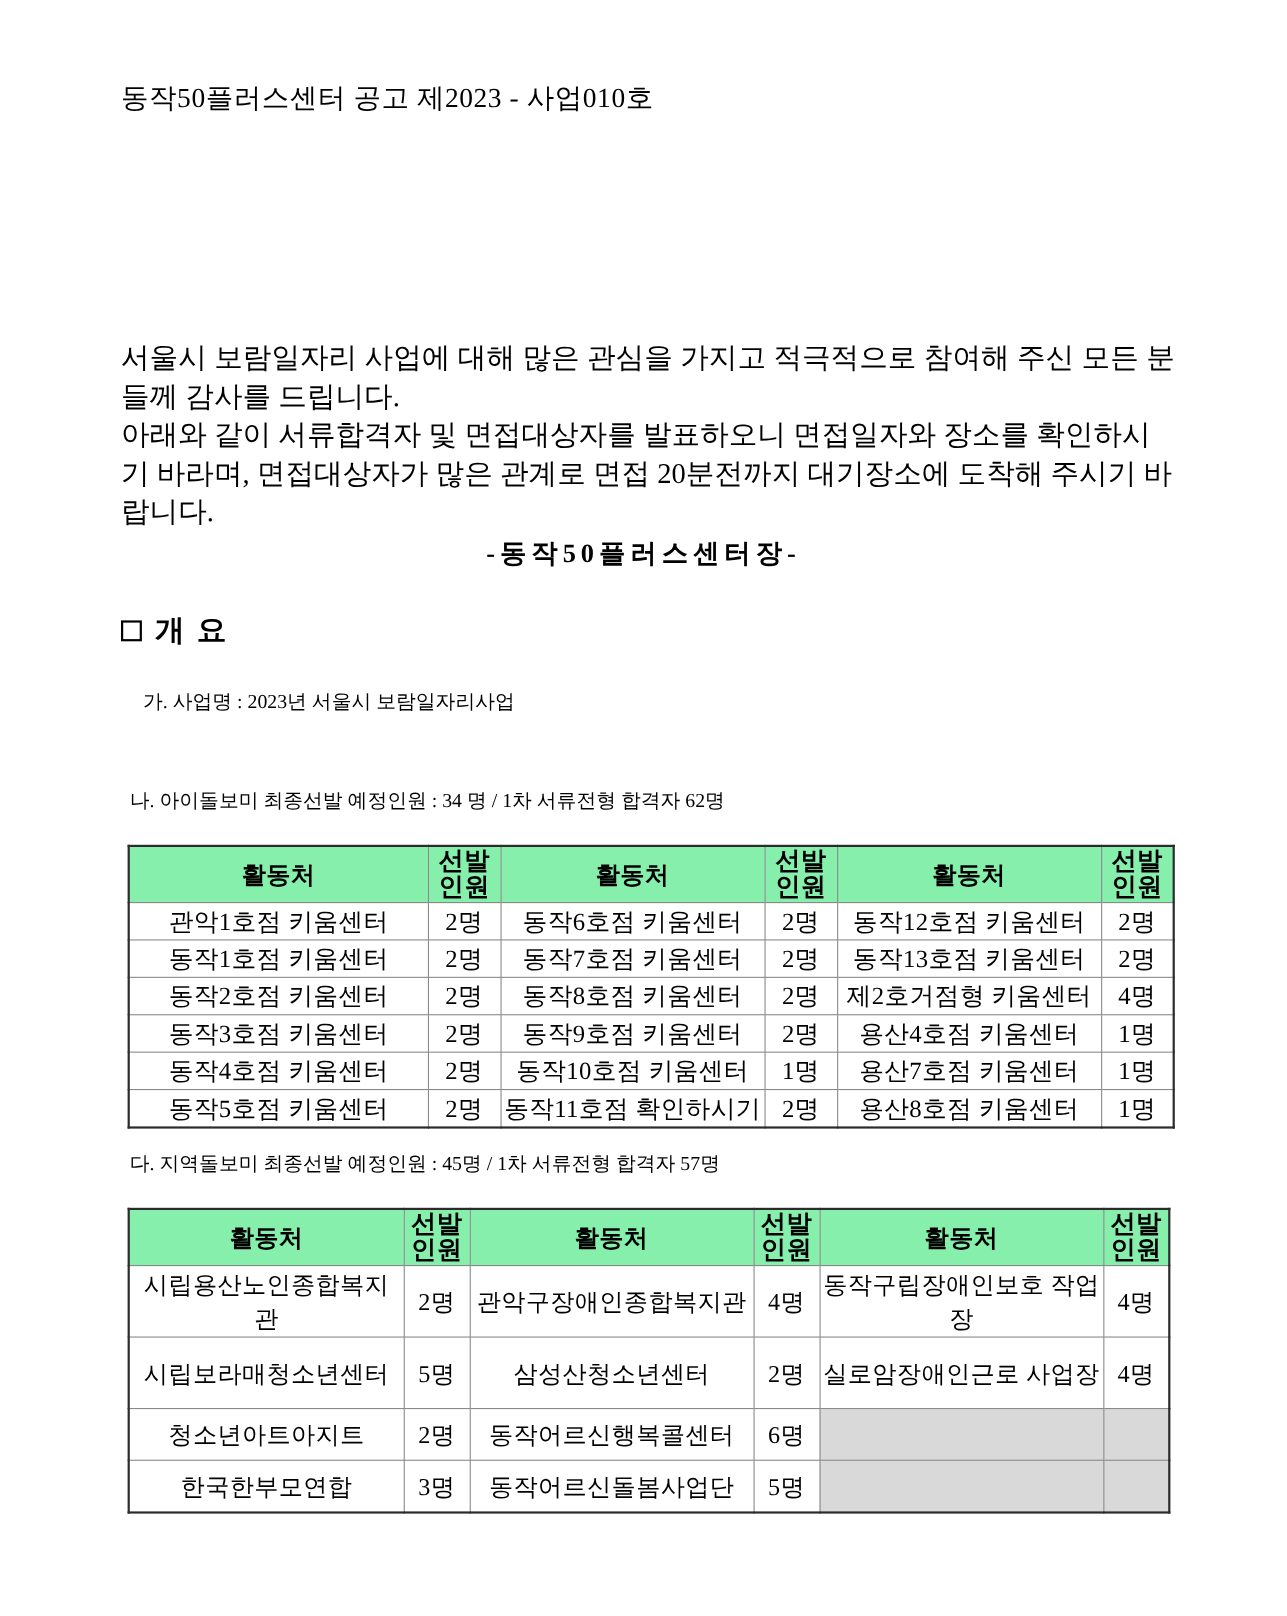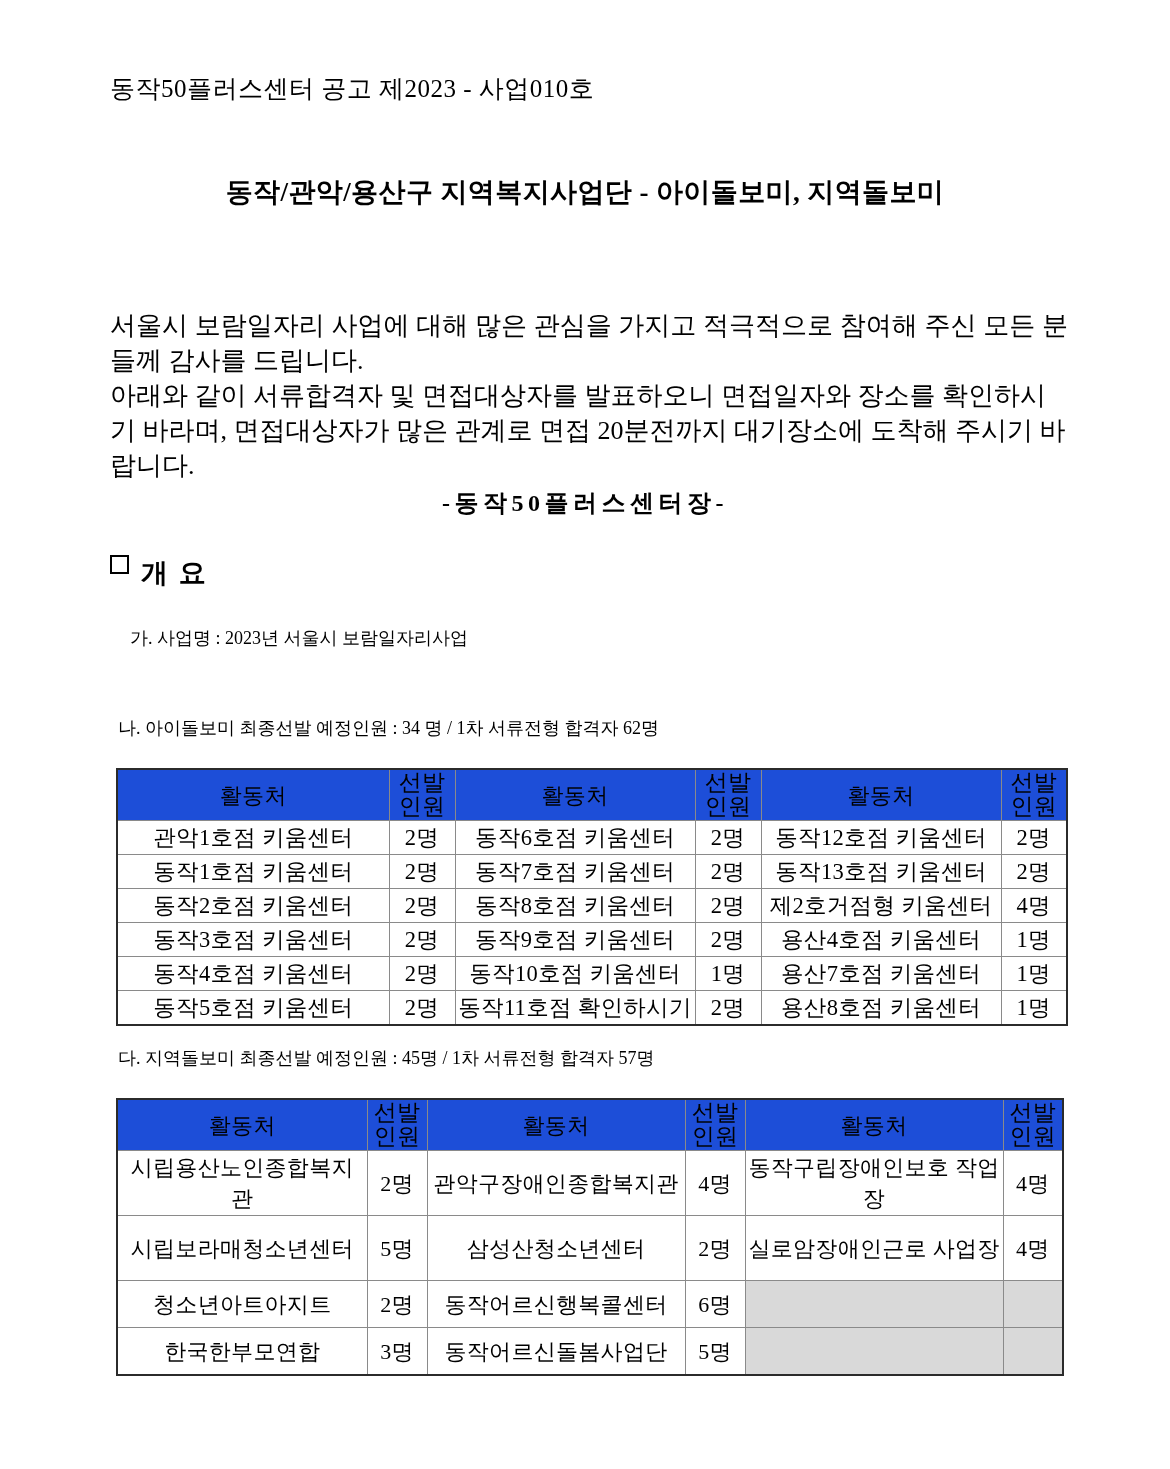"동작/관악/용산구 지역복지사업단 - 아이돌보미, 지역돌보미" div.title-line { html: <div>동작/관악/용산구 지역복지사업단 - 아이돌보미, 지역돌보미</div> -> none }
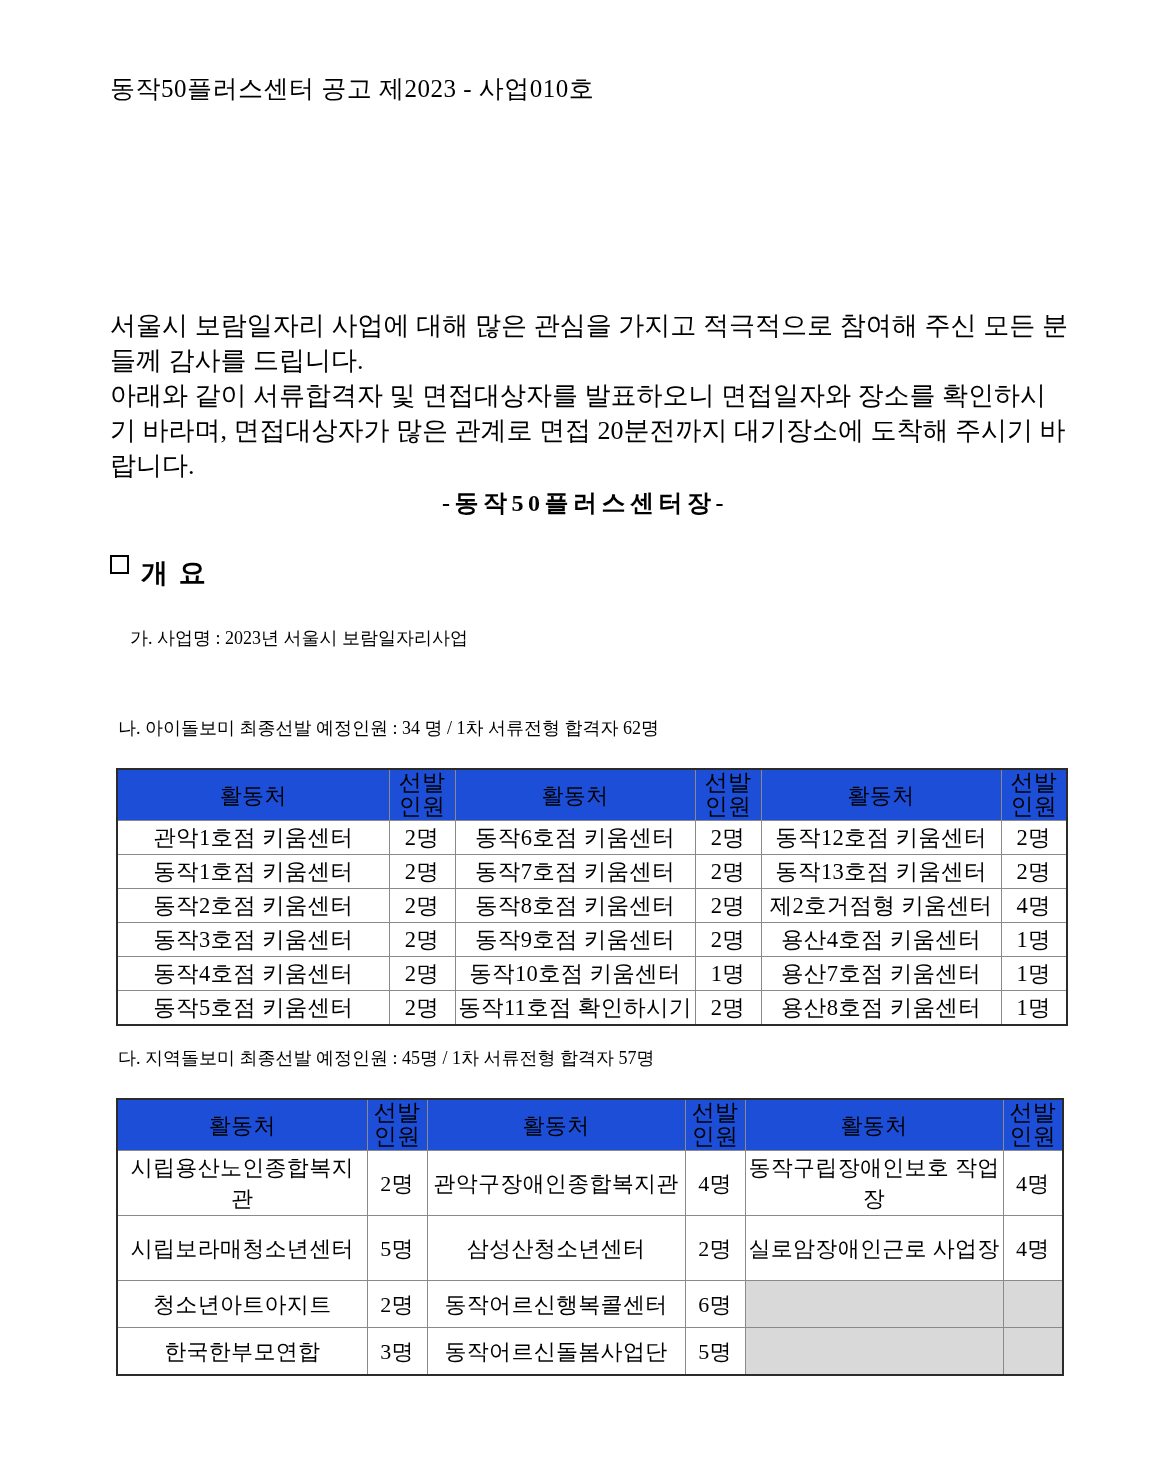"개 요" .section-heading { align-items: none -> center }
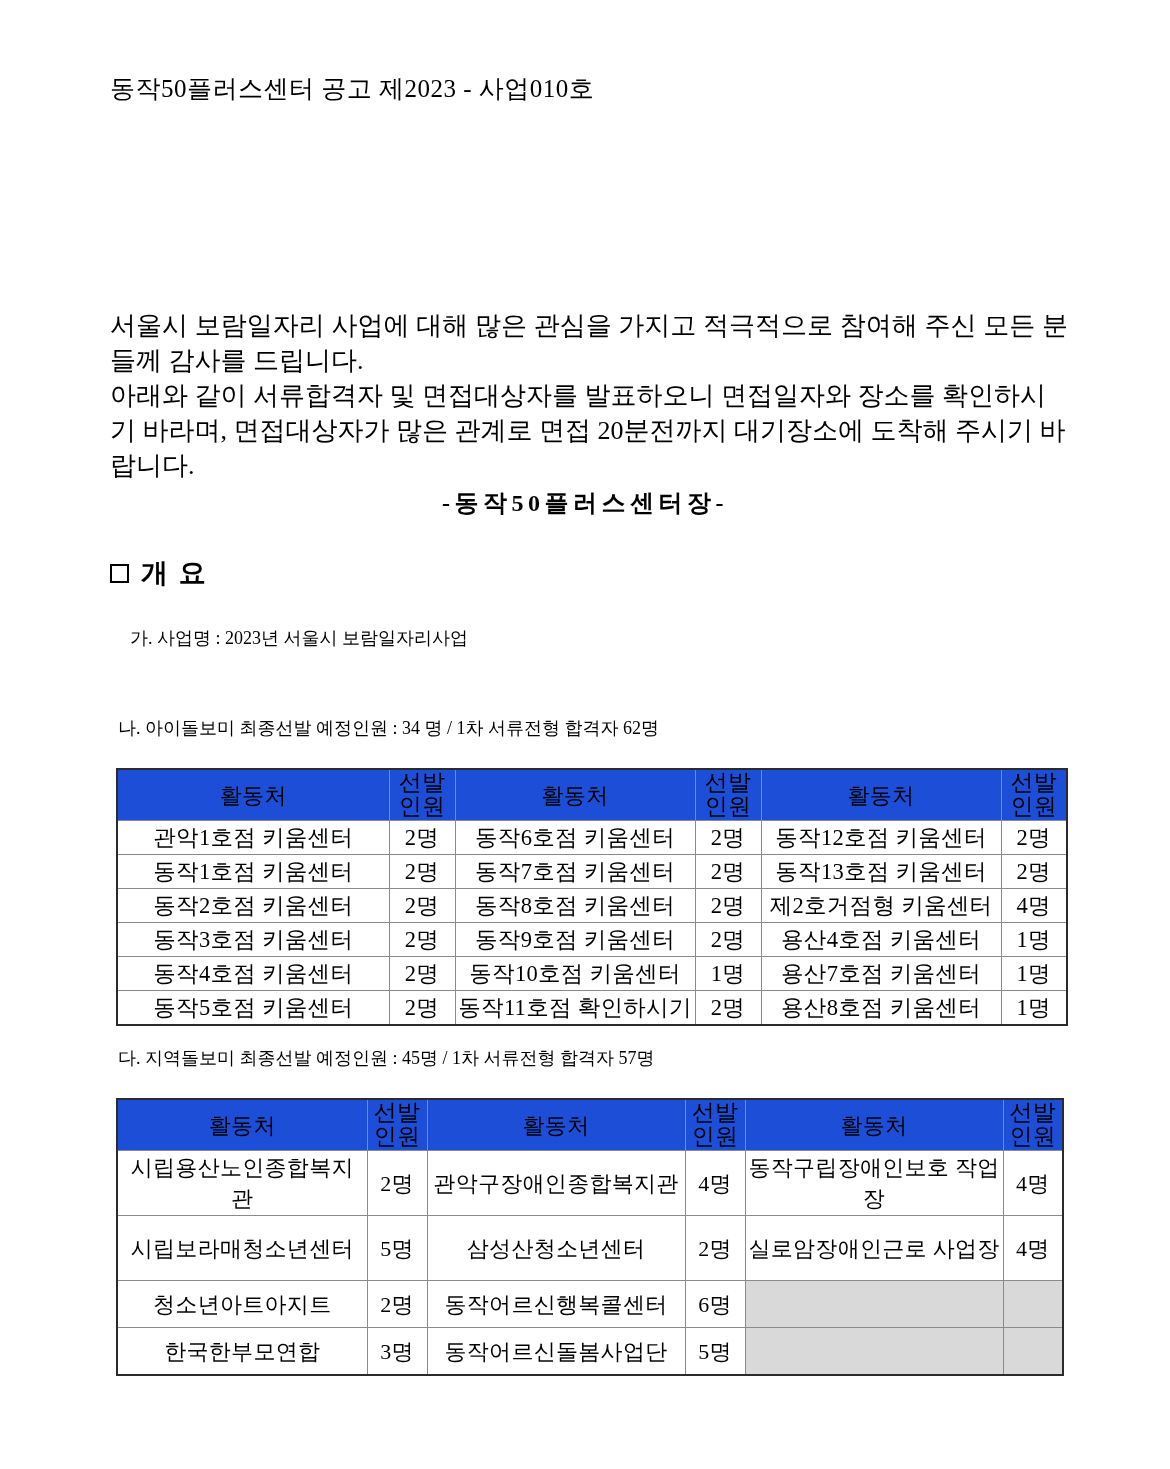"활동처" .tbl thead th { background: #1d4ed8 -> #86efac; font-weight: none -> bold }
